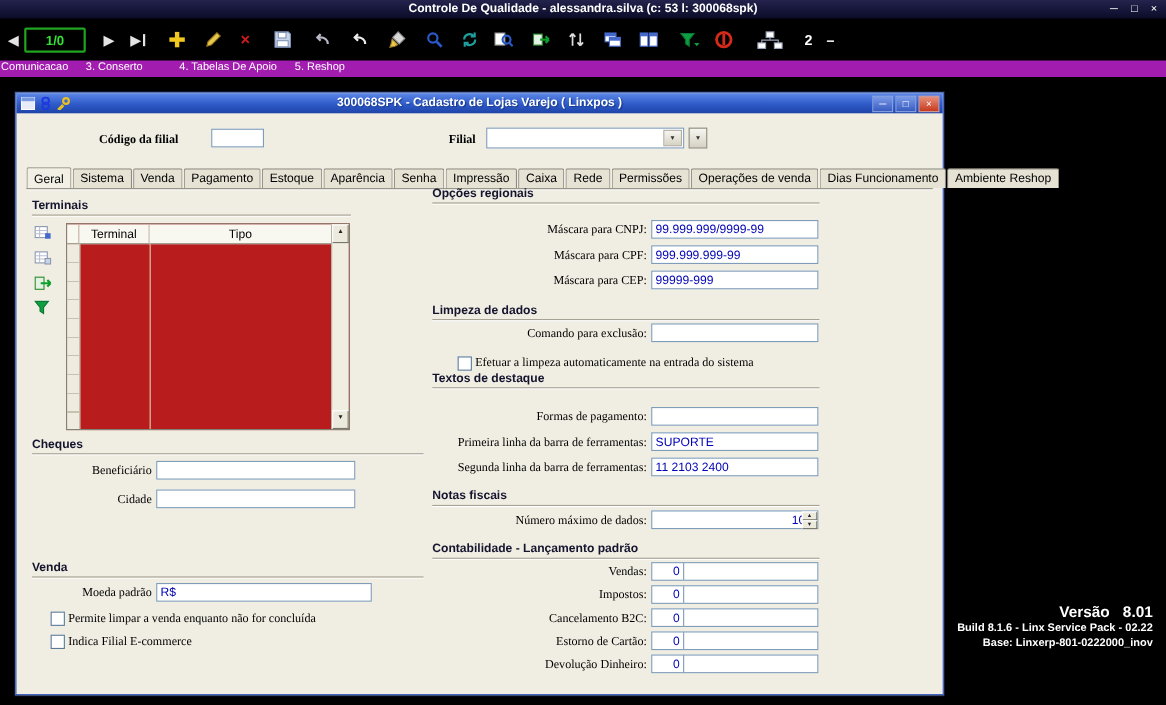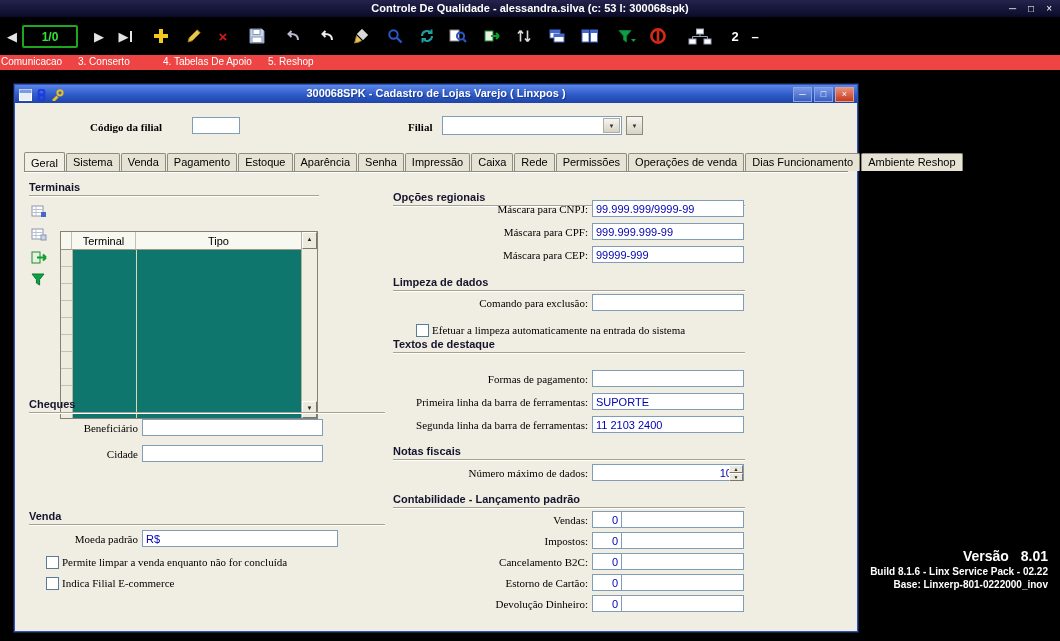"Comunicacao" .menubar { background: #ef4444 -> #a21caf }
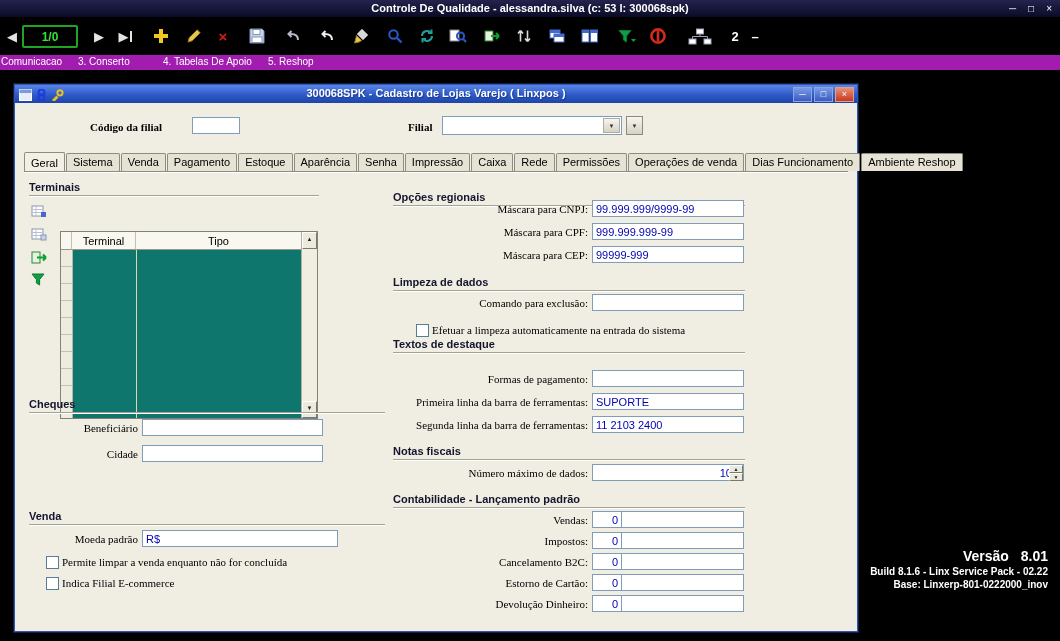"Opções regionais" div.ghead { top: 87px -> 66px }
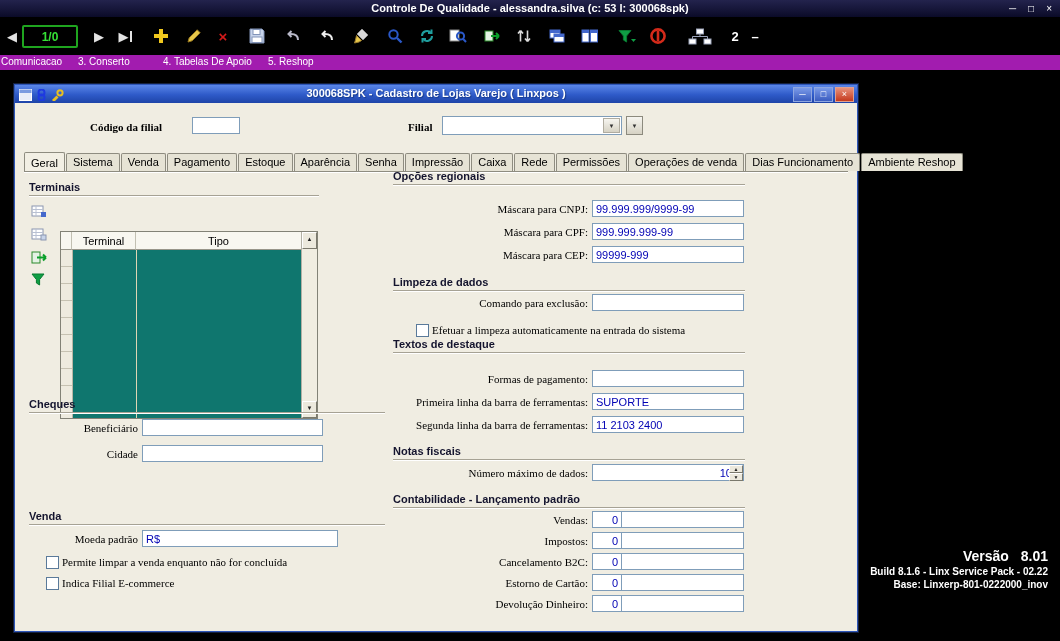"Terminal" .grid { background: #0f766e -> #b91c1c; margin-top: 28px -> none }
